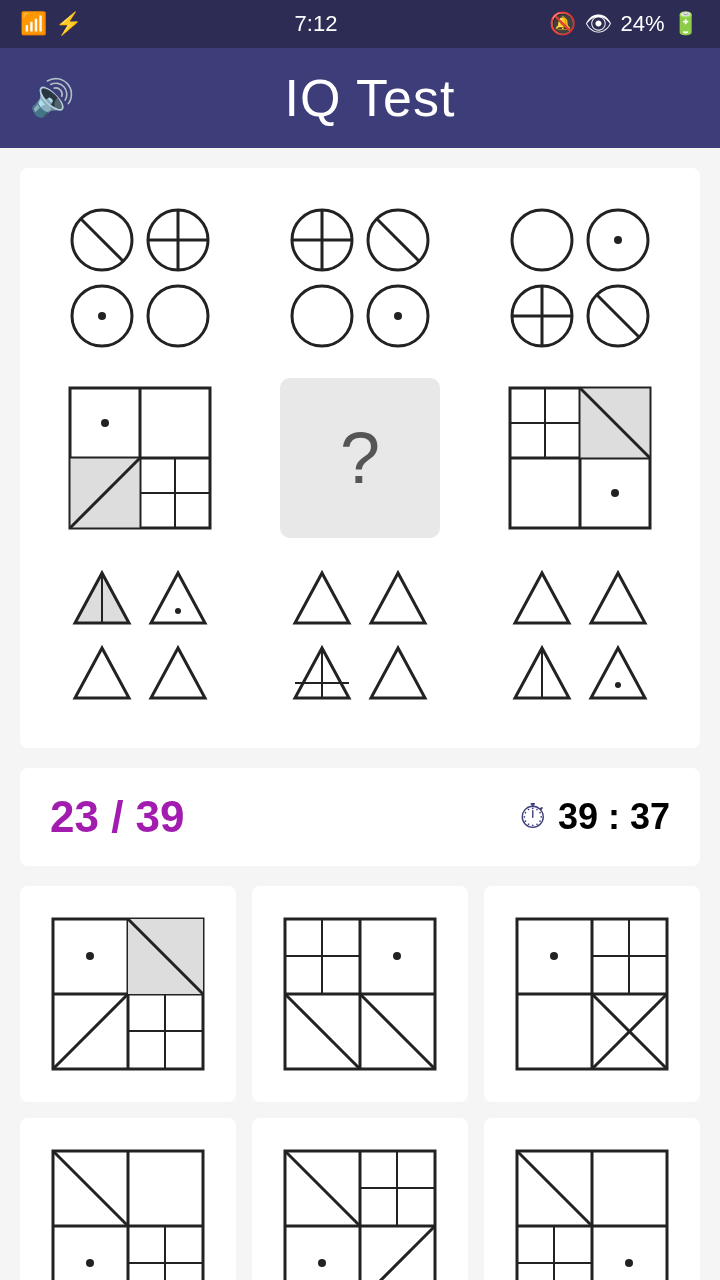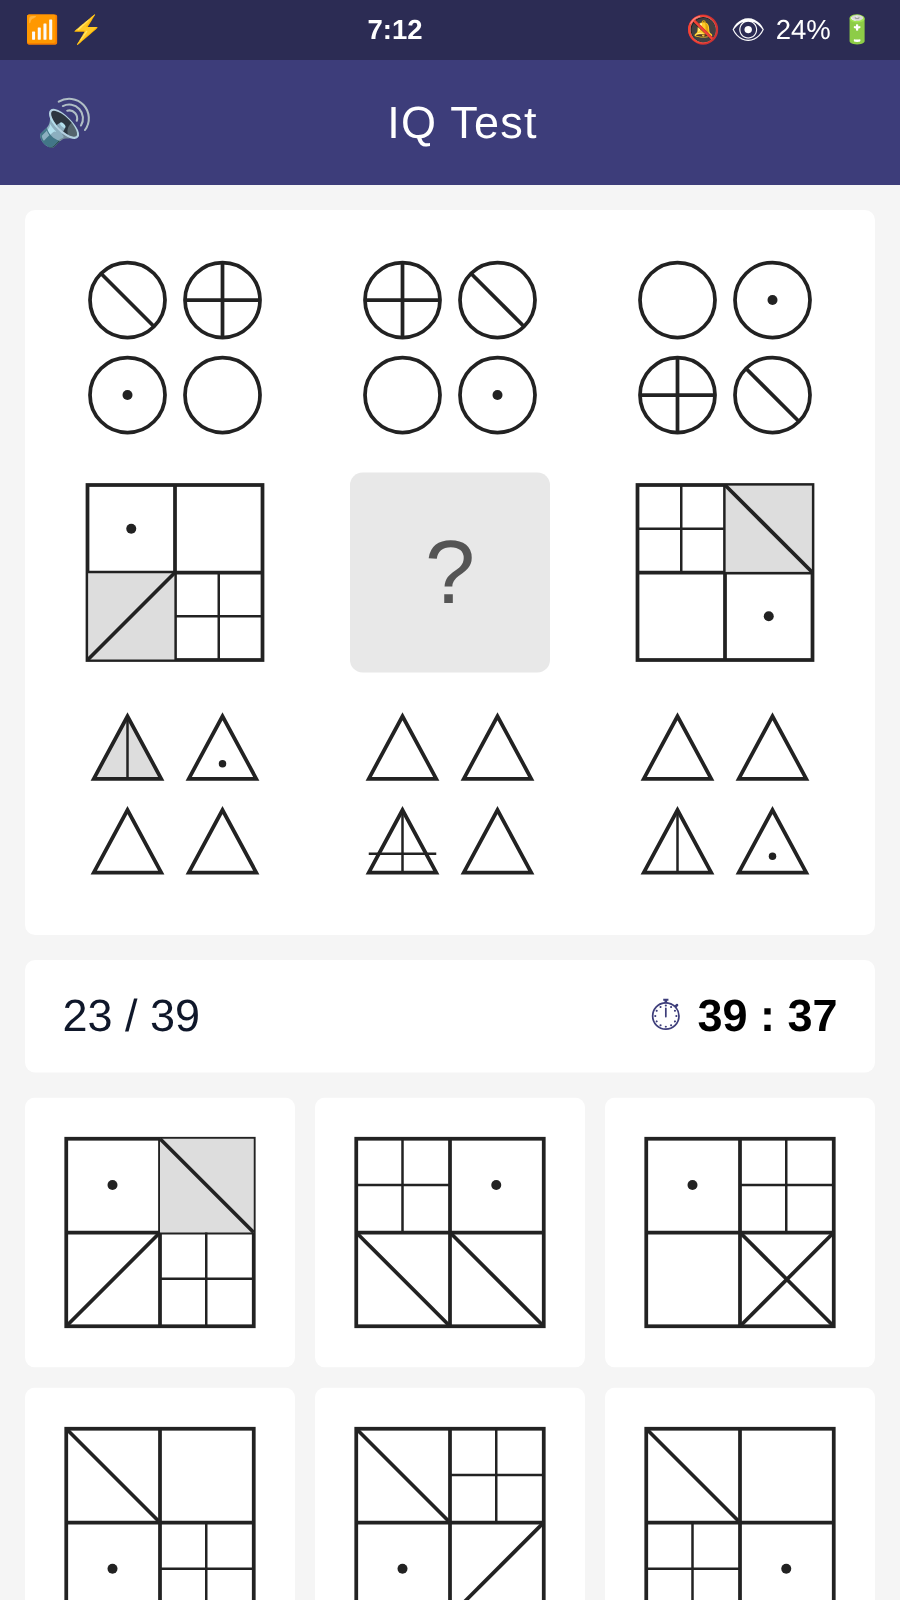"7:12" .status-center { font-weight: 700 -> 400 }
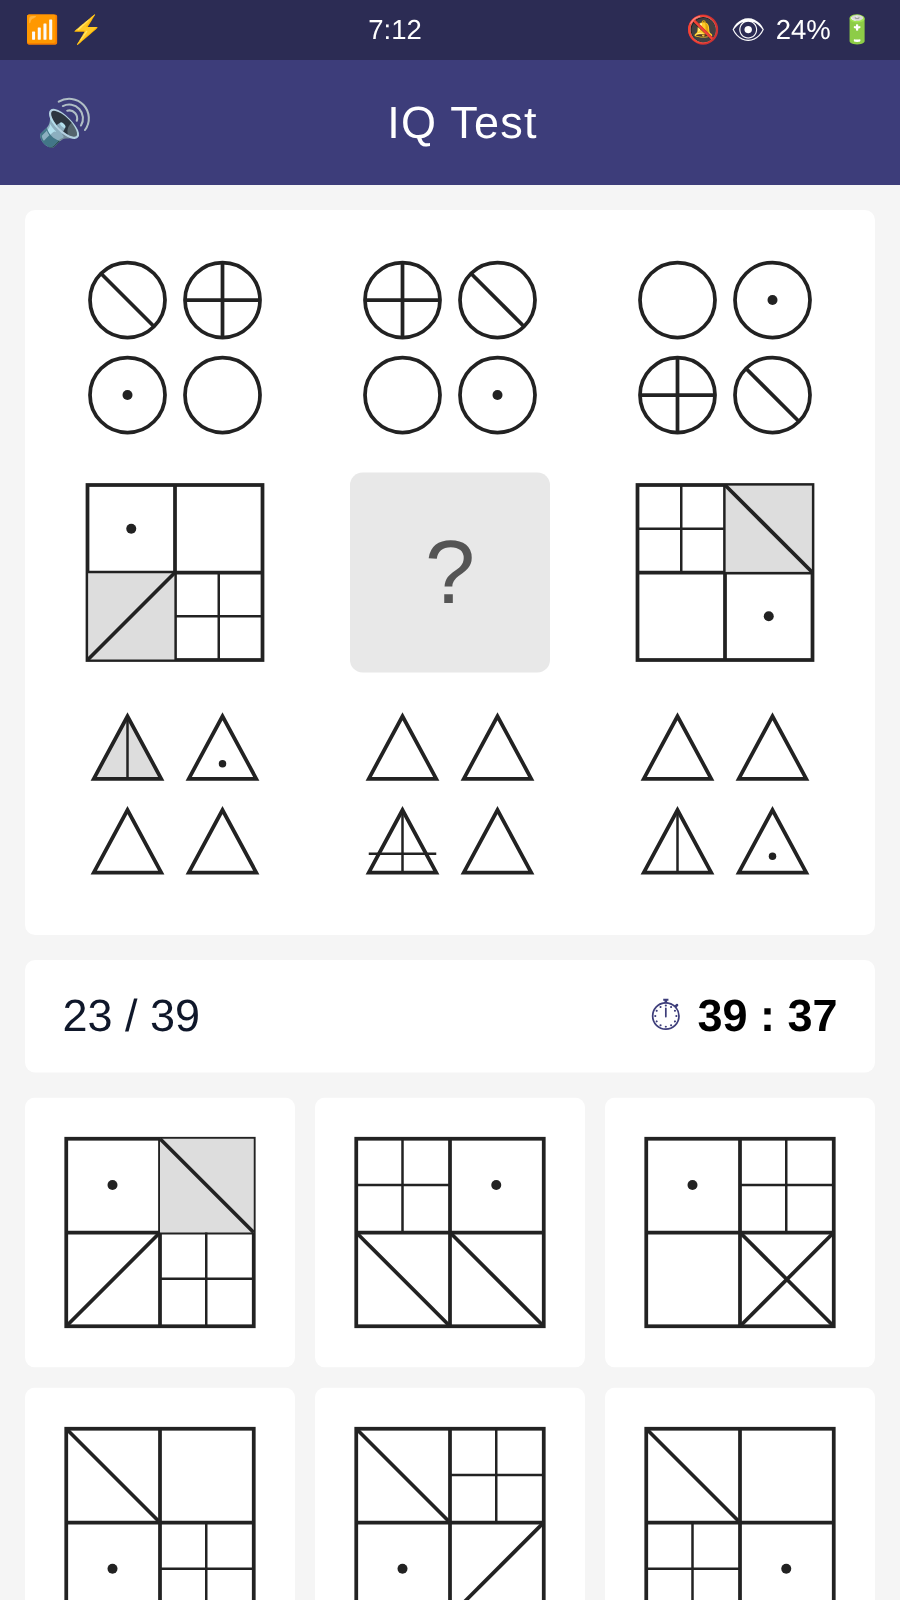"IQ Test" .header-title { font-size: 36px -> 52px }
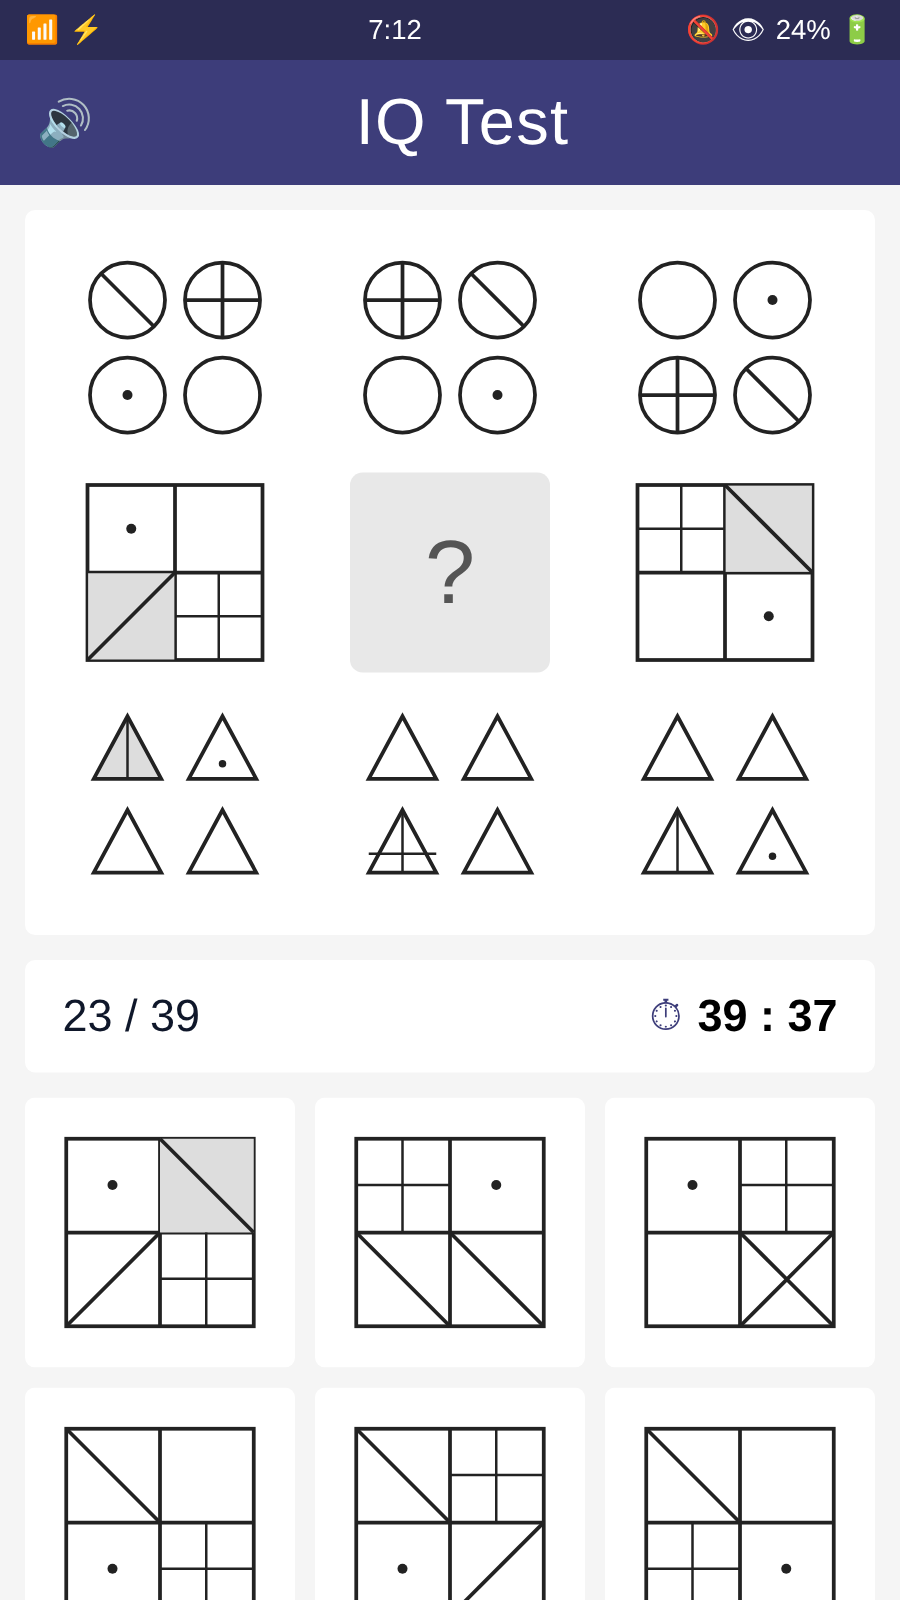"23 / 39" .progress-text { color: #0f172a -> #a21caf; font-size: 36px -> 44px; font-weight: 400 -> 700 }
